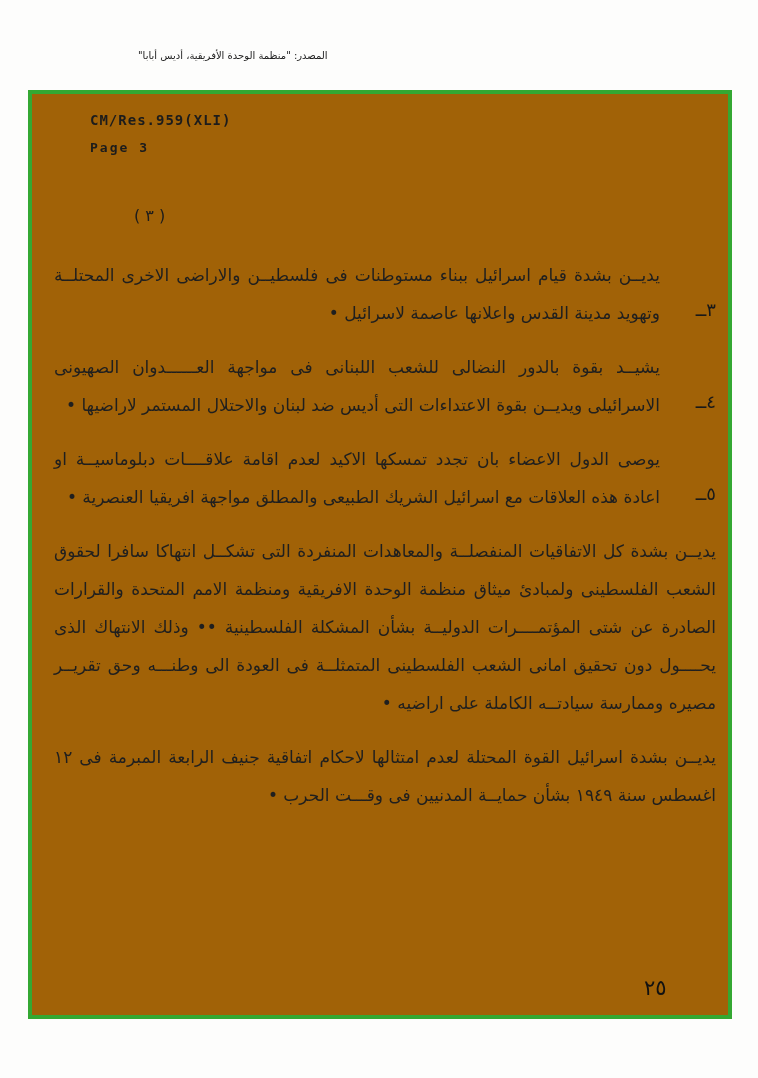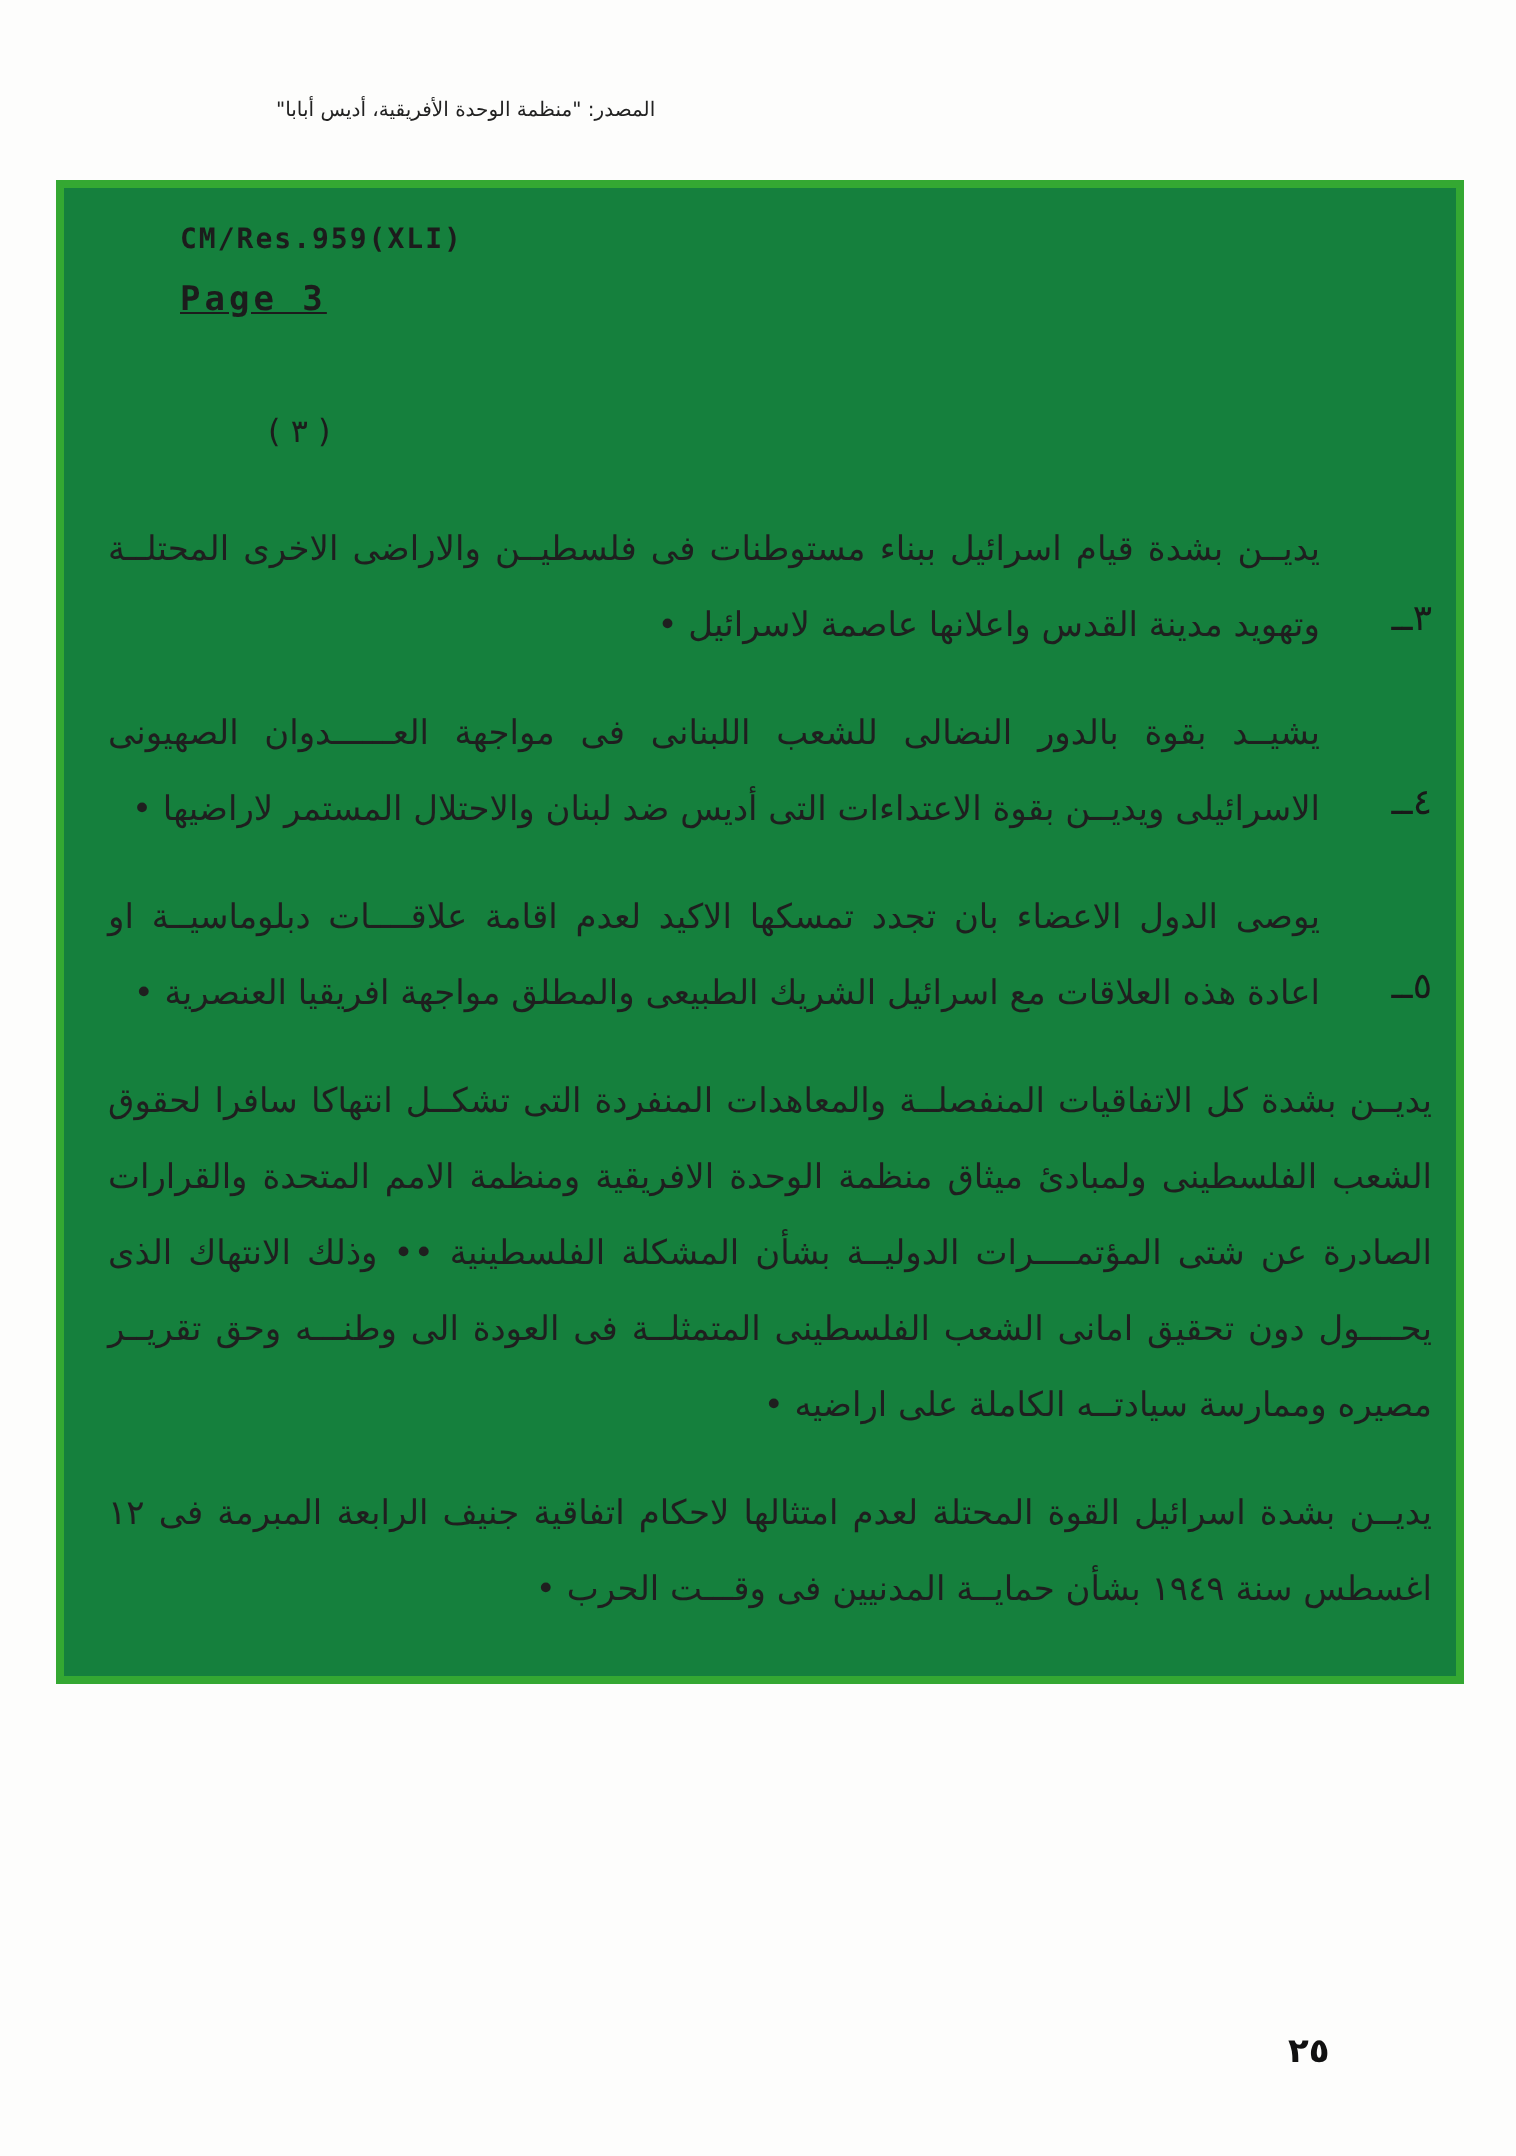"CM/Res.959(XLI)" .green-box { background: #15803d -> #a16207; height: 752px -> 929px }
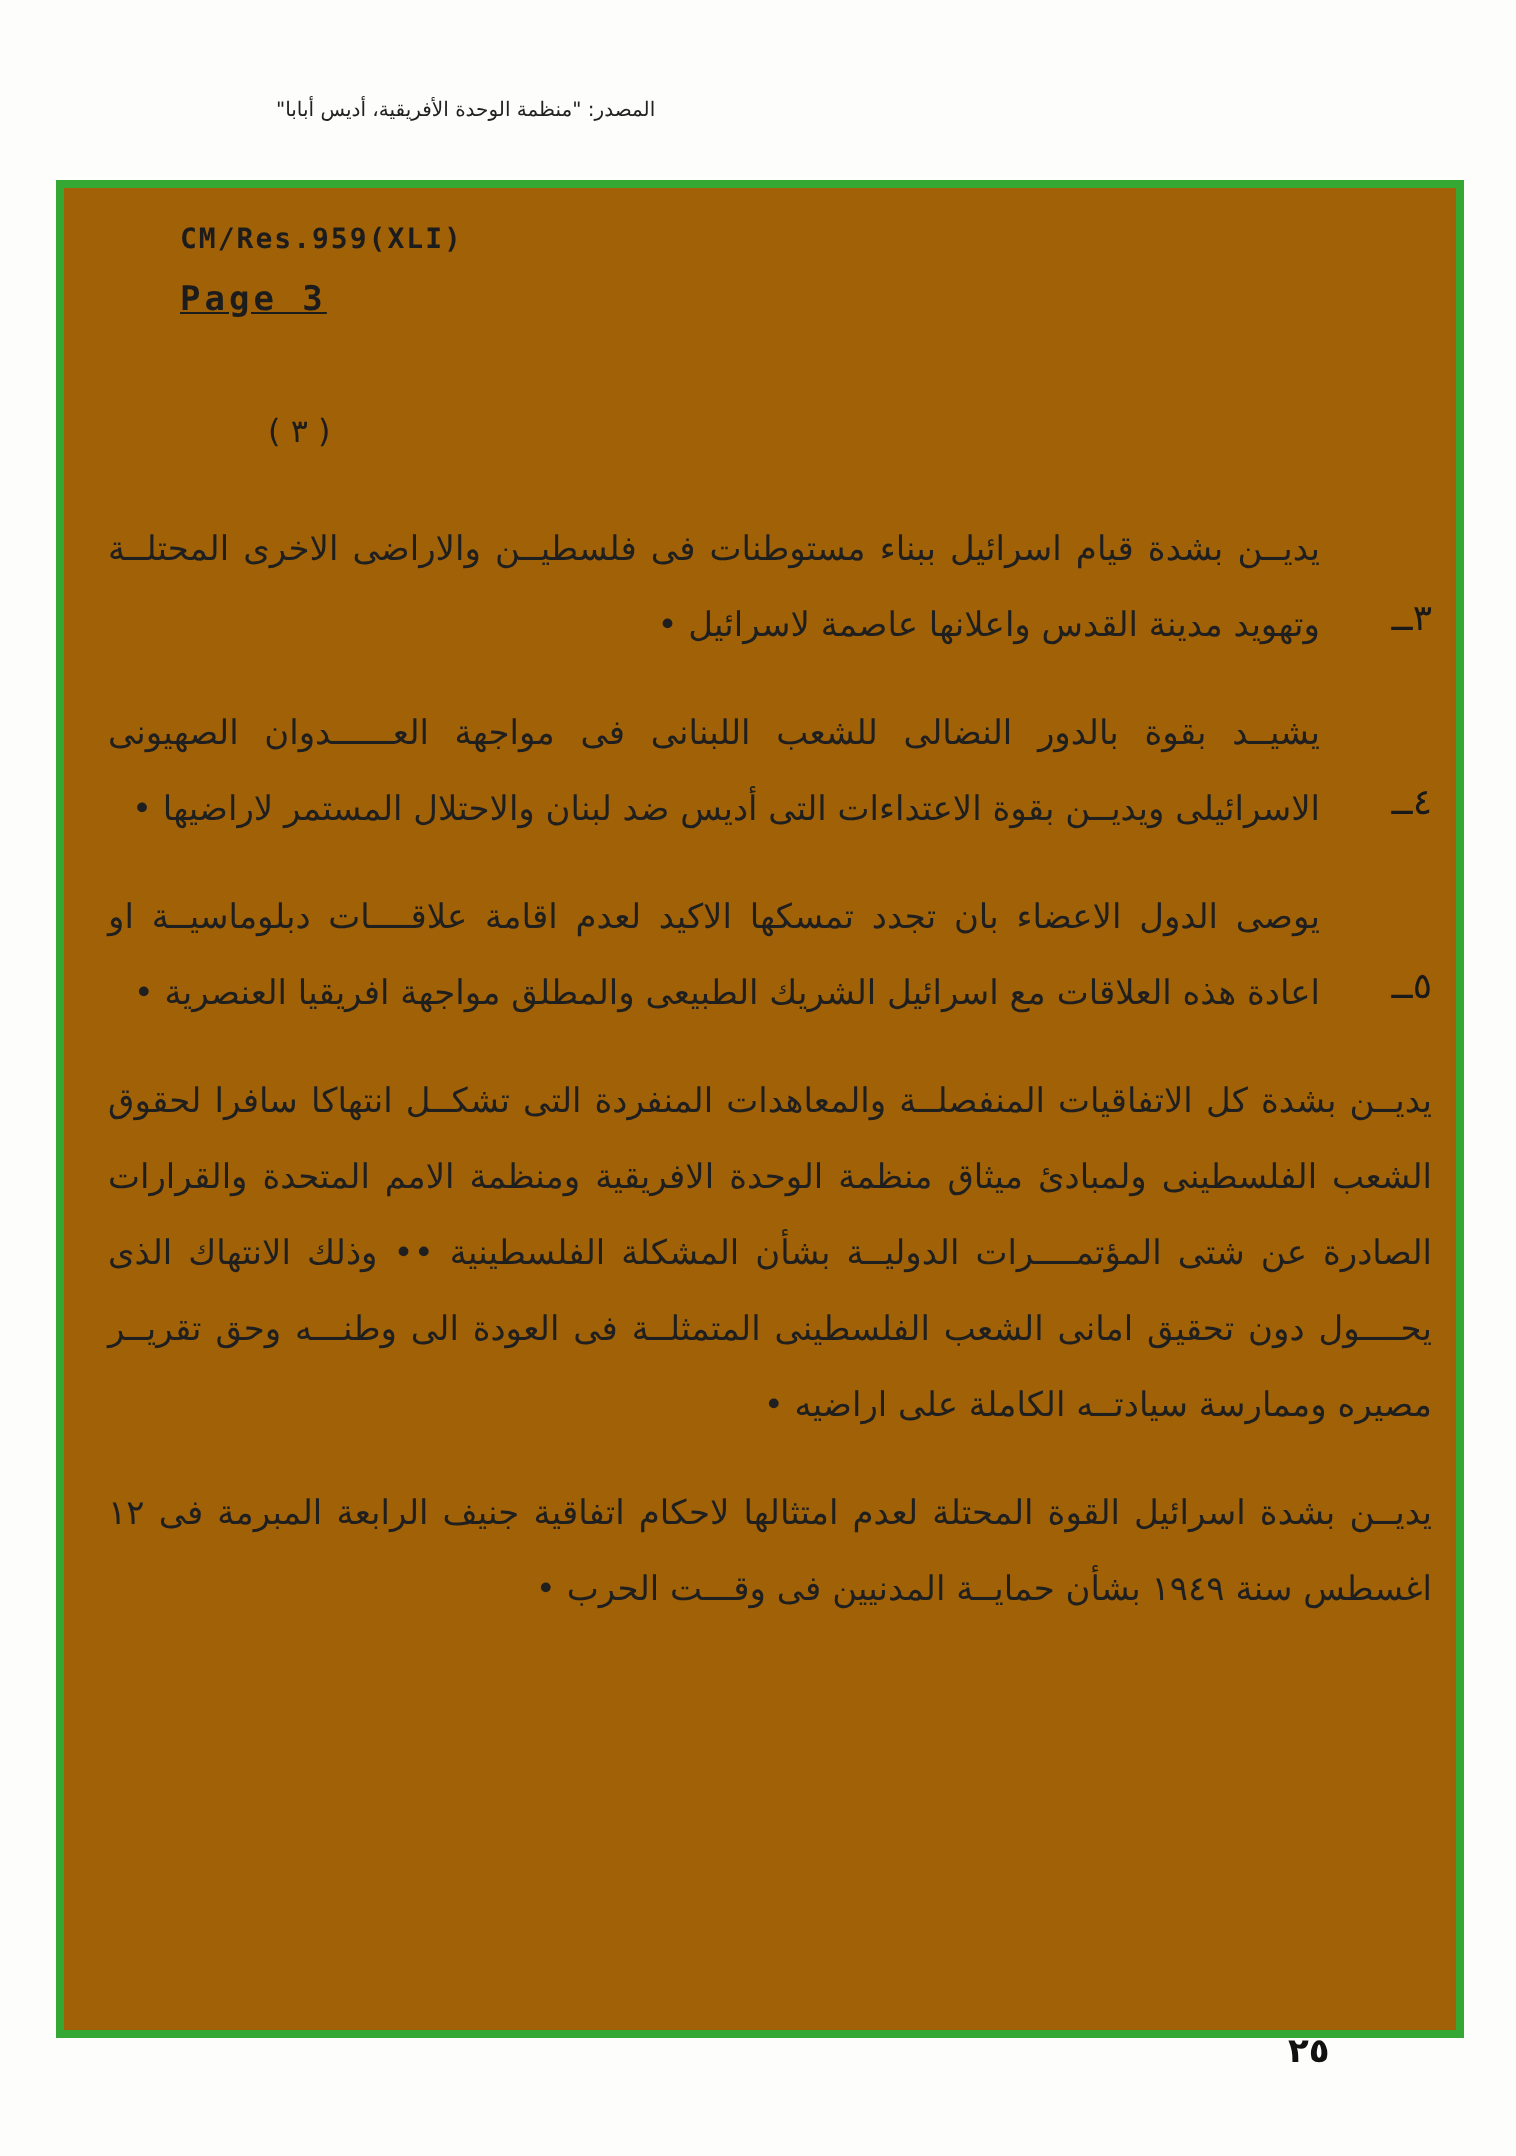"Page 3" .doc-page { font-size: 17px -> 13px; text-decoration: underline -> none }
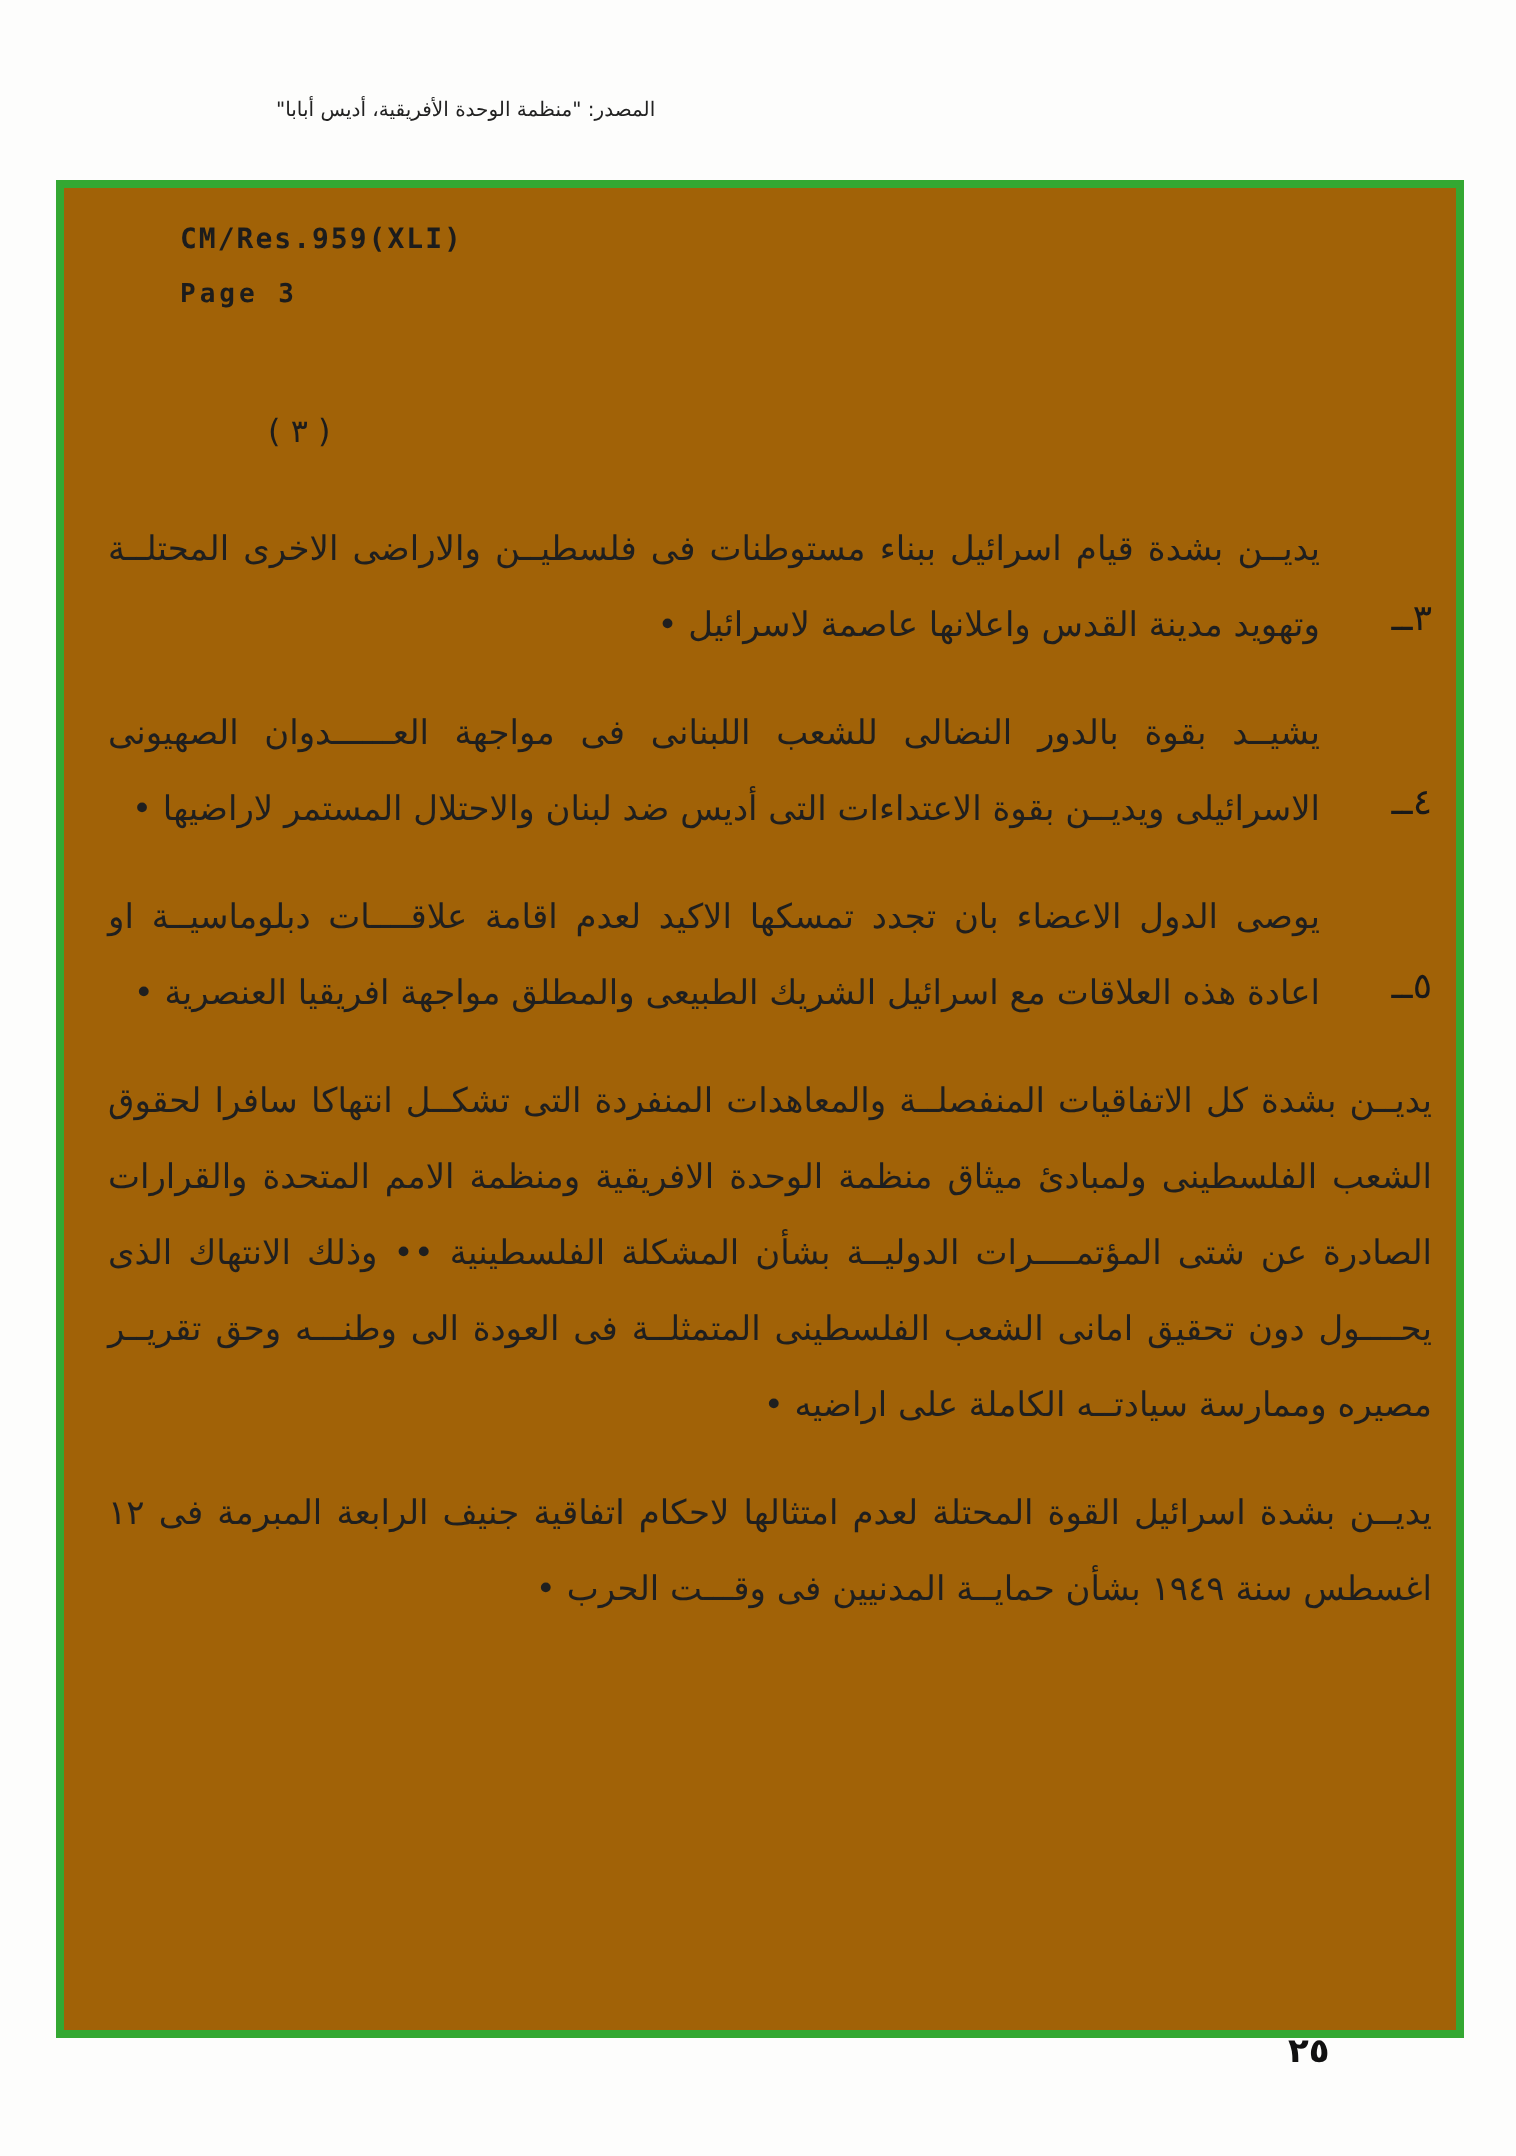"٢٥" .page-number { font-size: 17px -> 21px; font-weight: bold -> normal; top: 1016px -> 976px }
